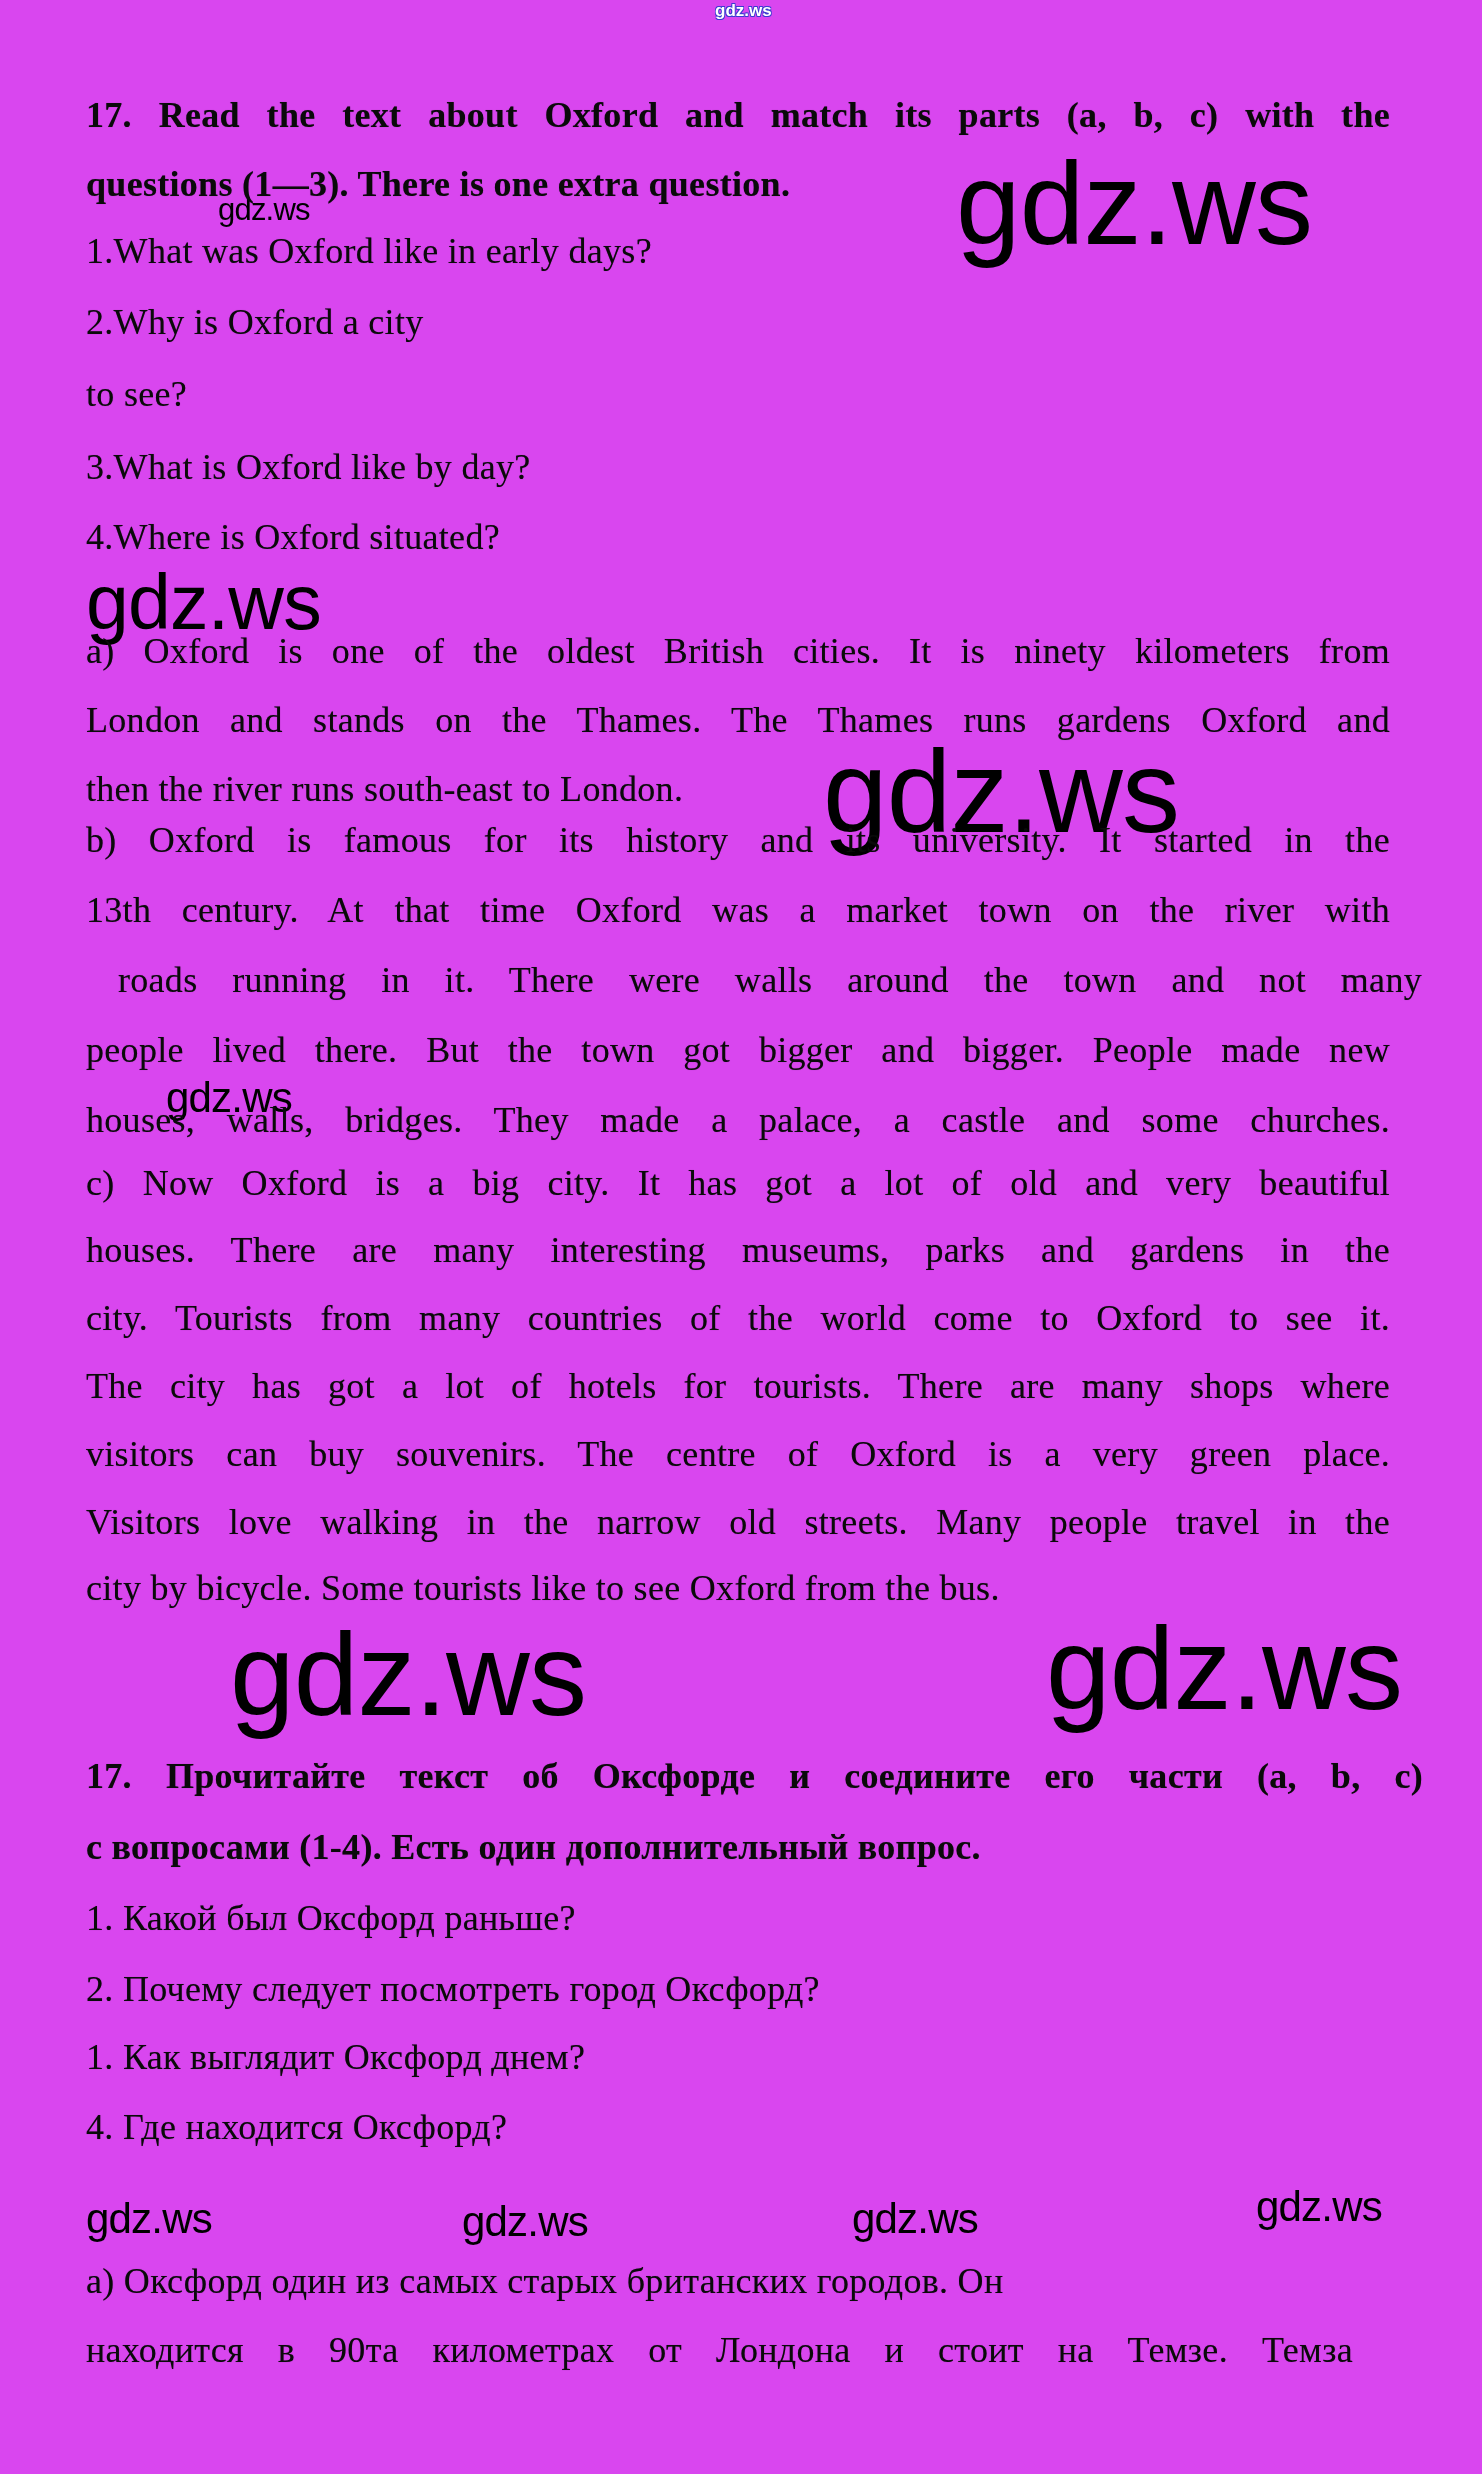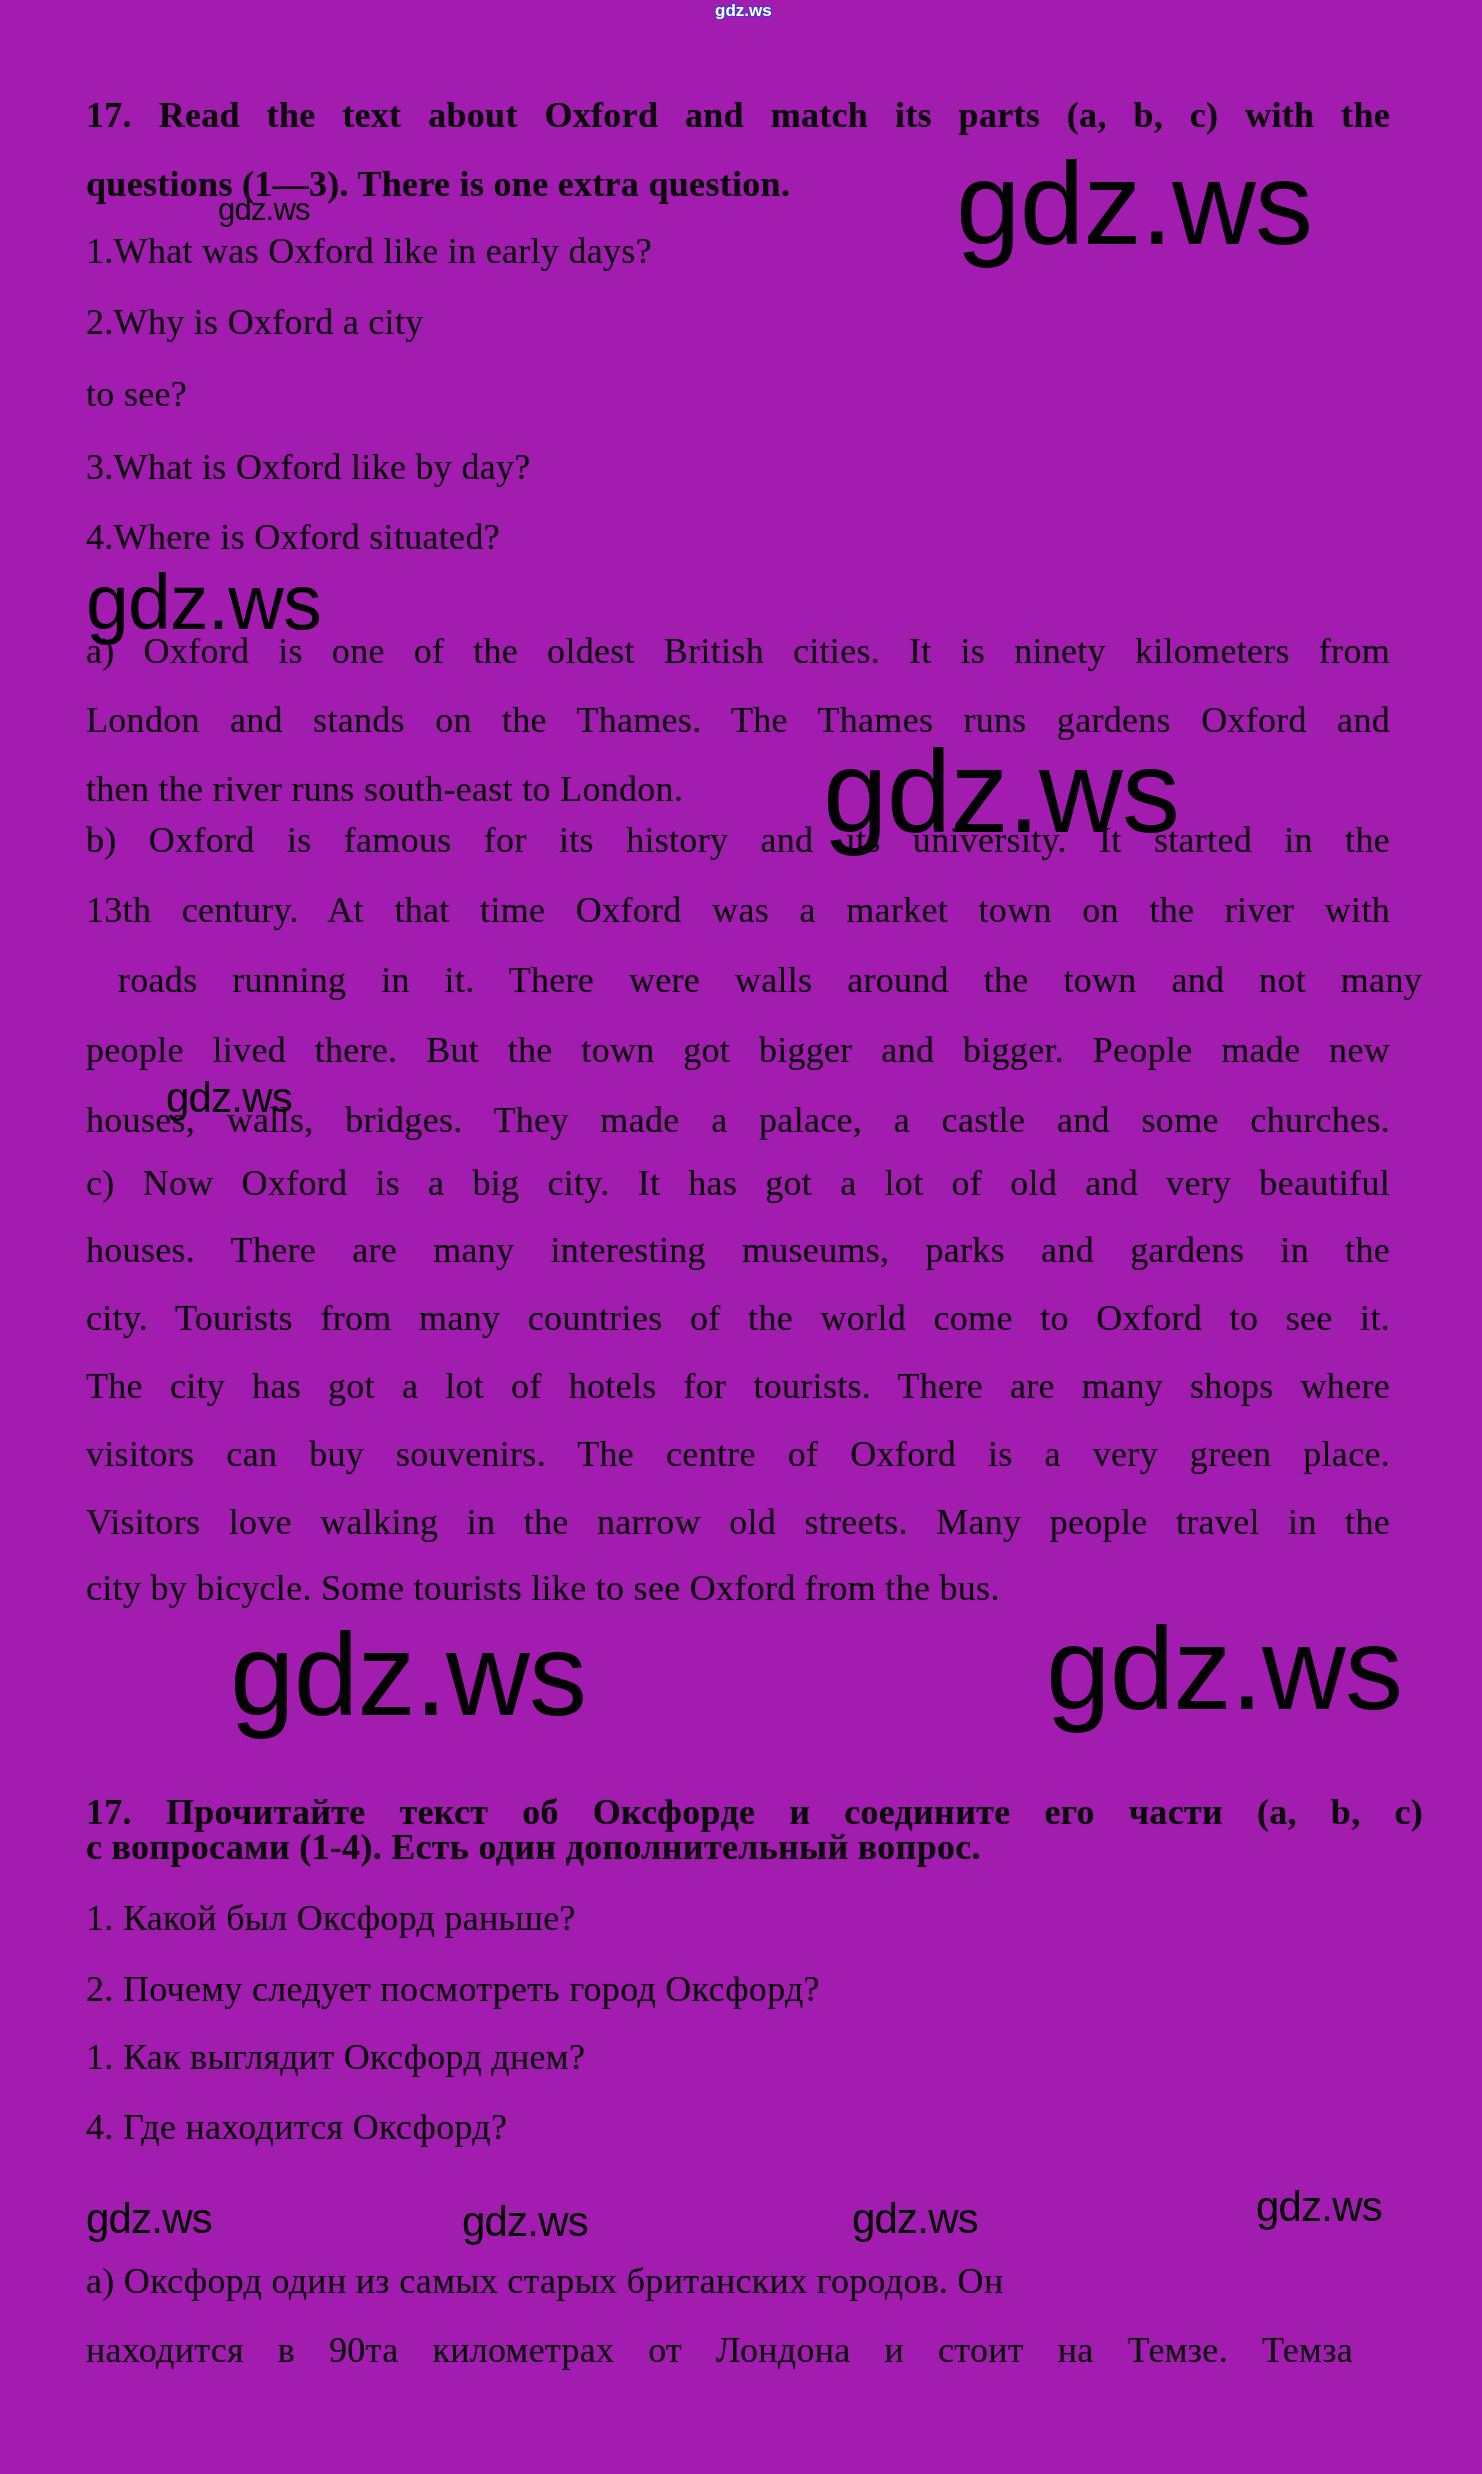"gdz.ws" #page { background: #a21caf -> #d946ef }
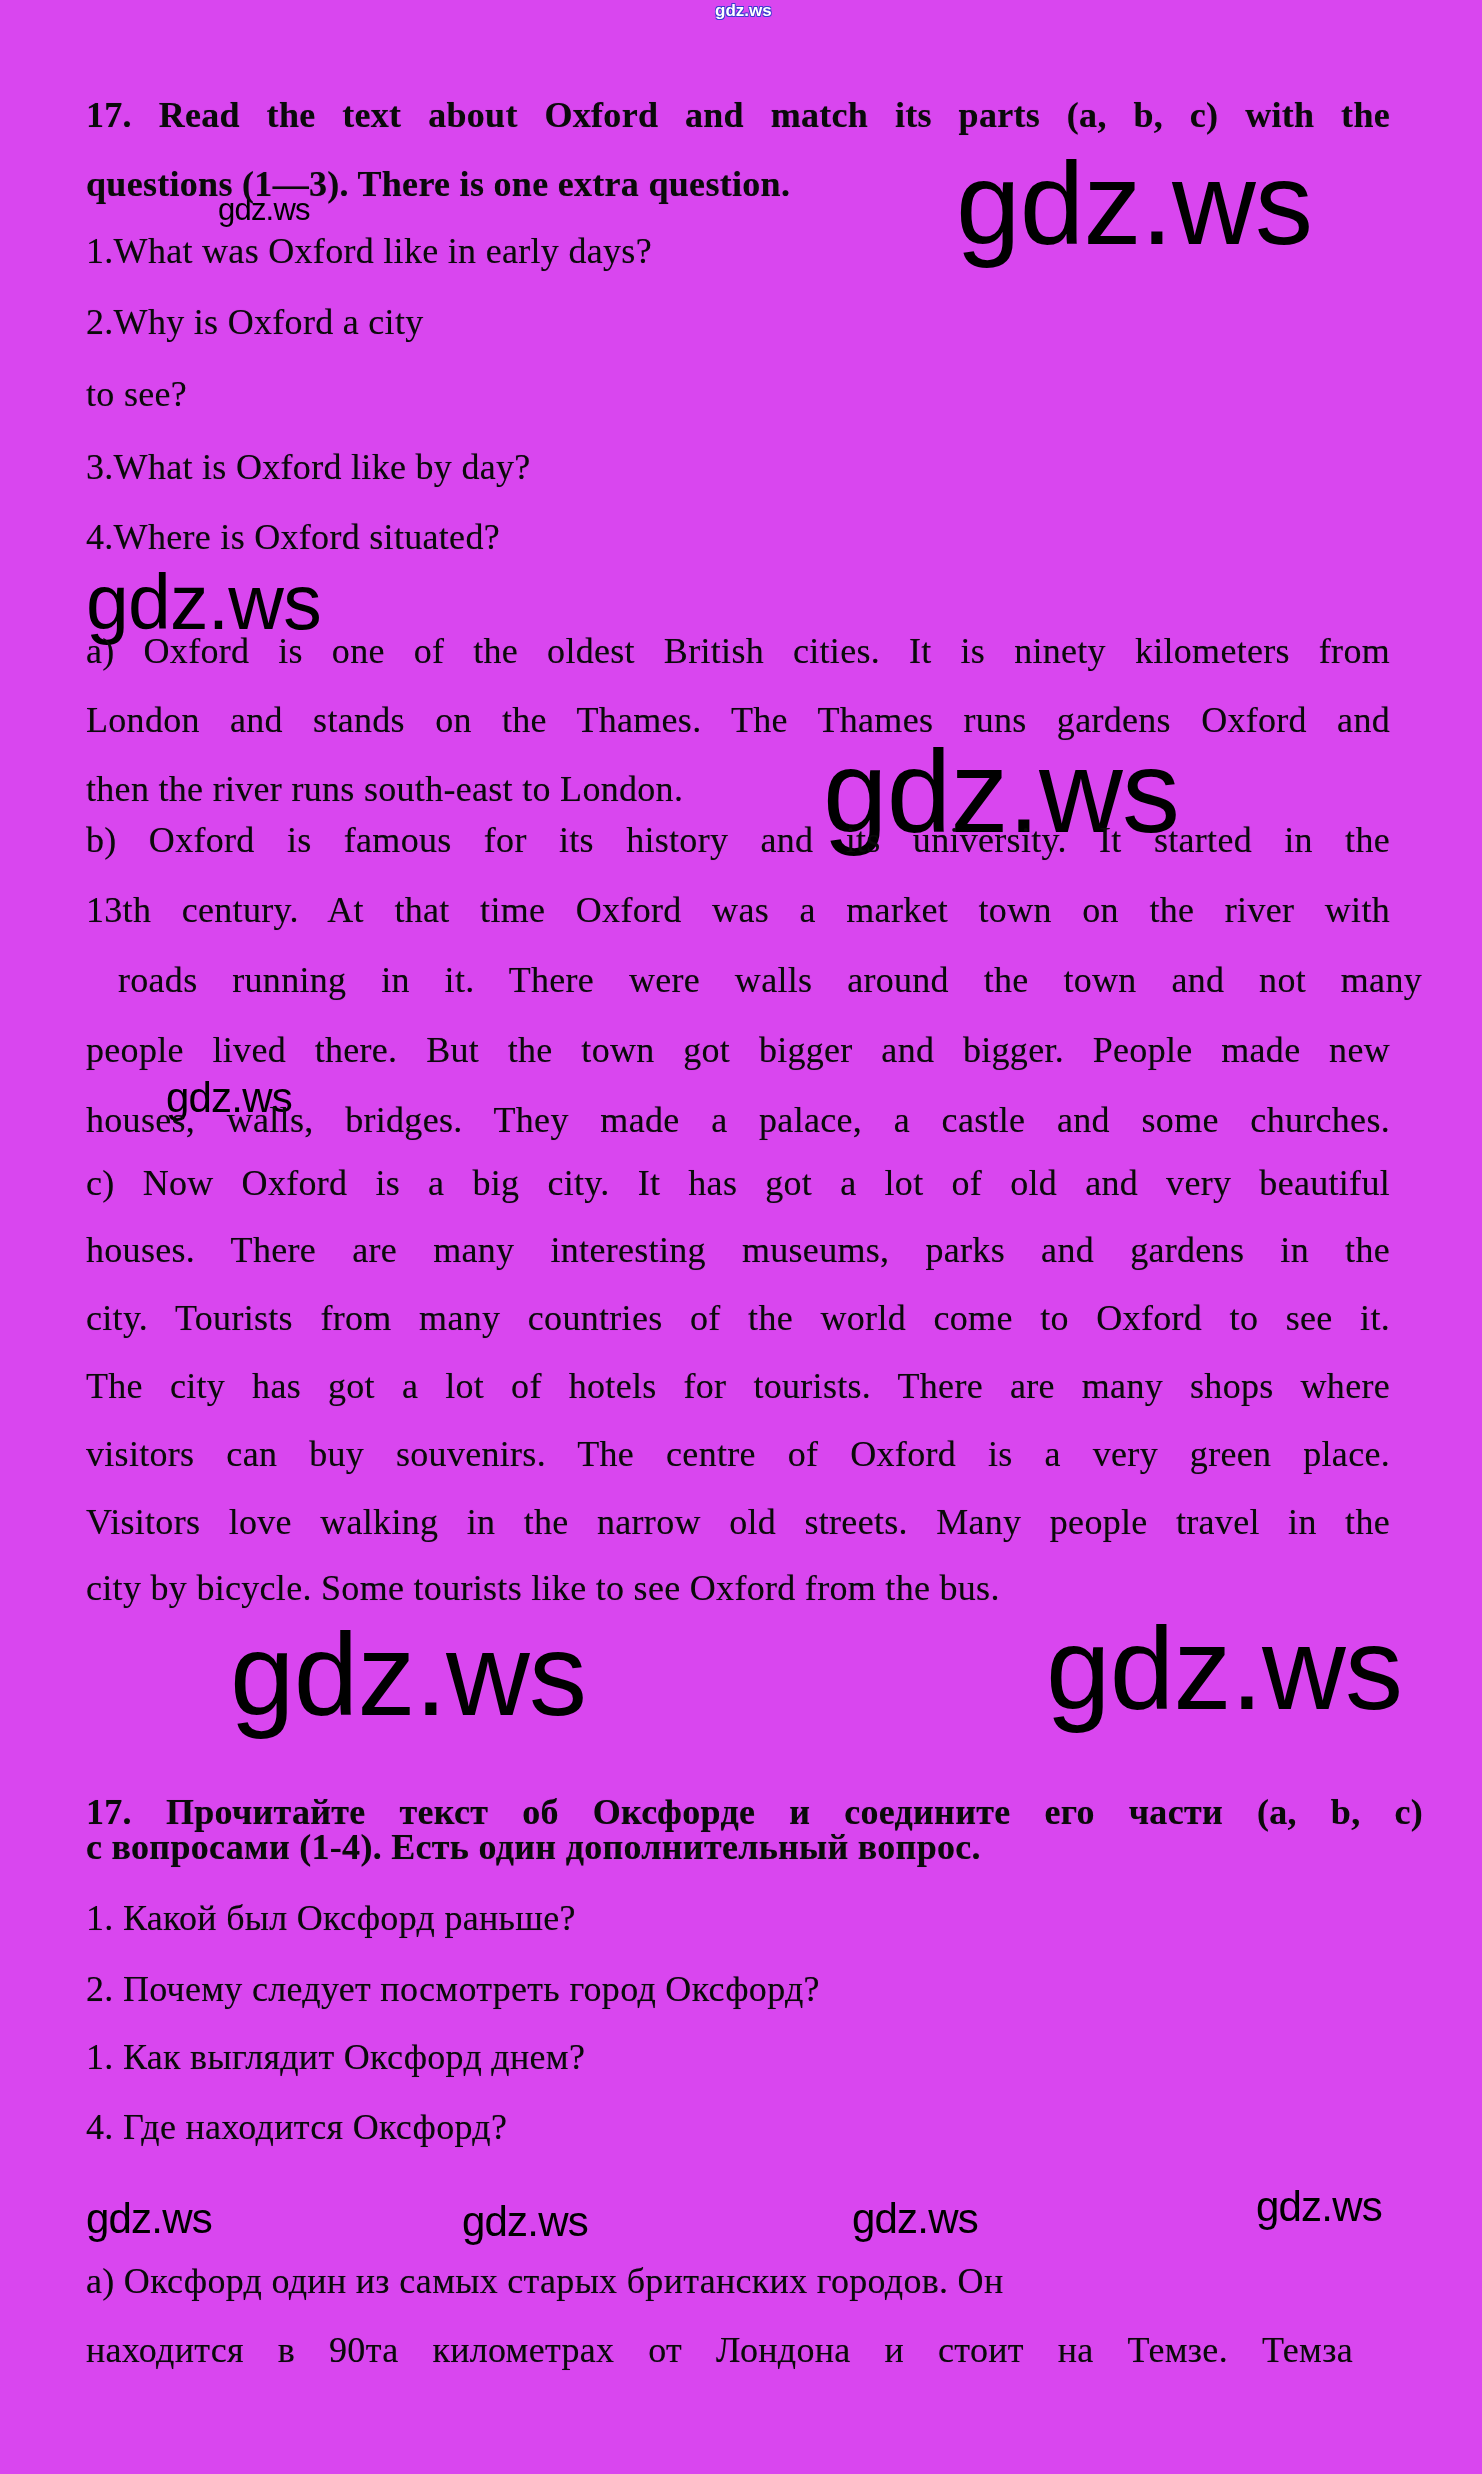"17. Прочитайте текст об Оксфорде" div.ln { margin-top: 36px -> none }
